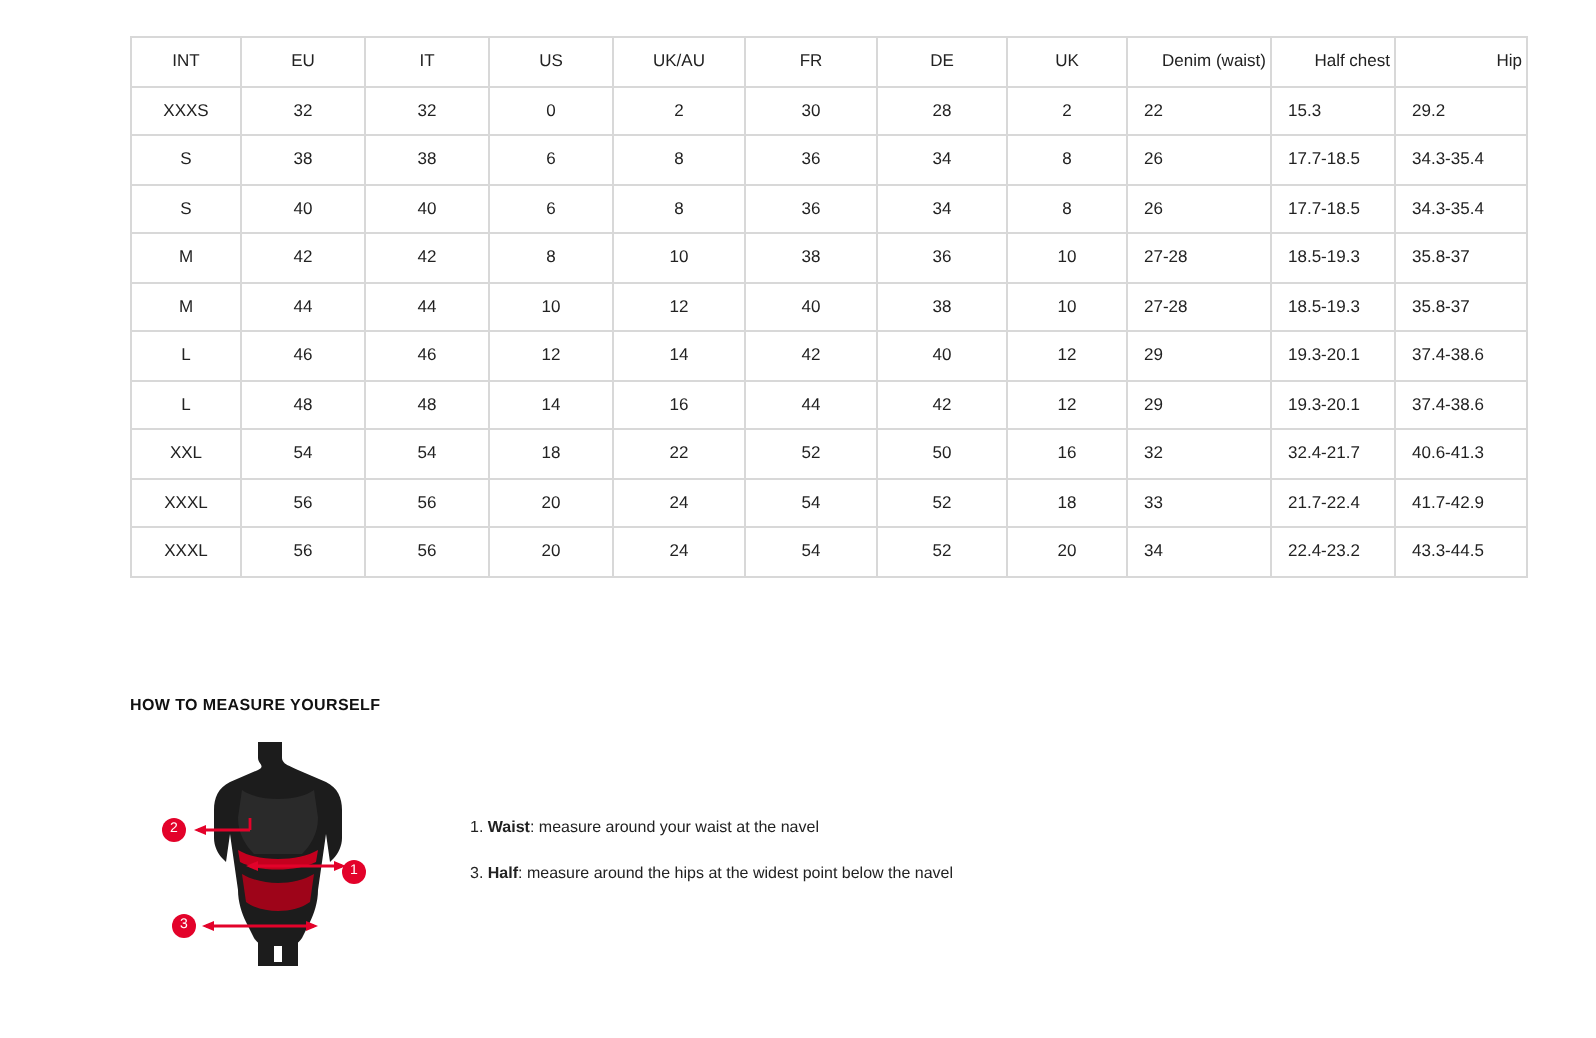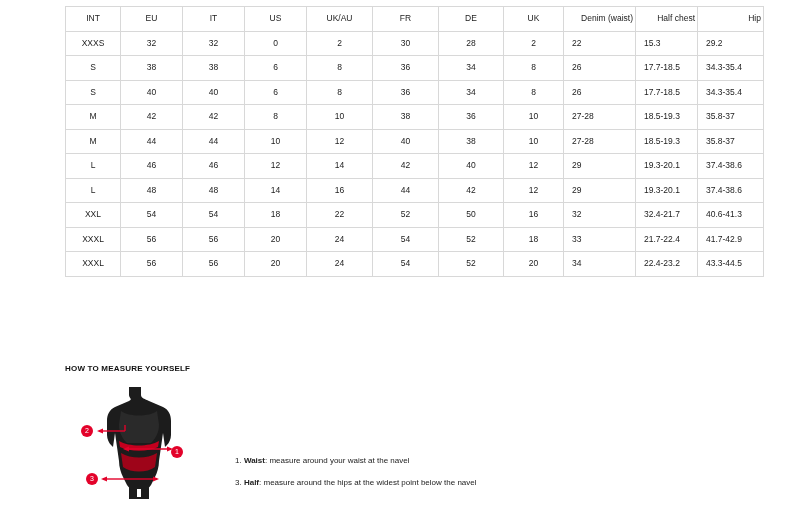"INT" #size-table-wrap { top: 6px -> 18px }
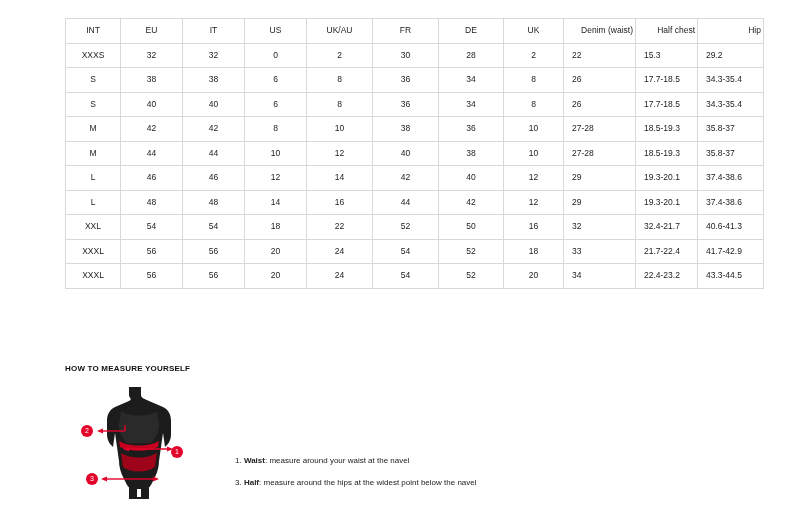"HOW TO MEASURE YOURSELF" #measure-title { margin: 16px 0 8px 0 -> 0 0 8px 0 }
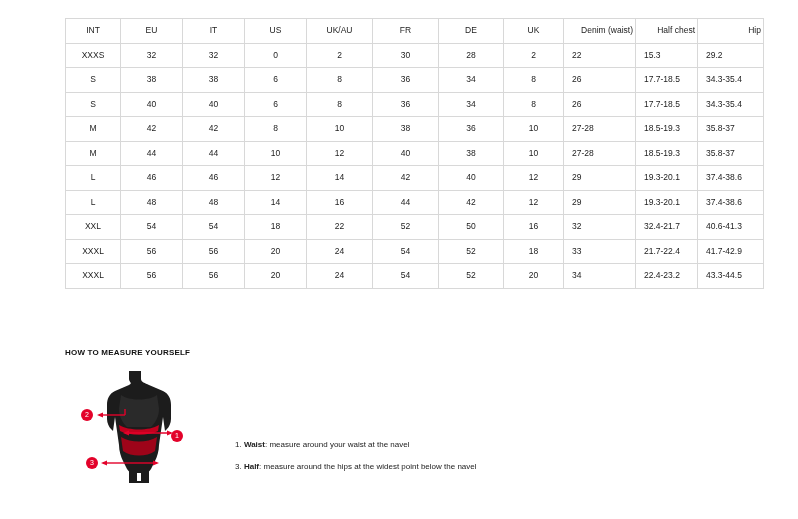"1. Waist: measure around your" #measure-body { align-items: flex-end -> center }
